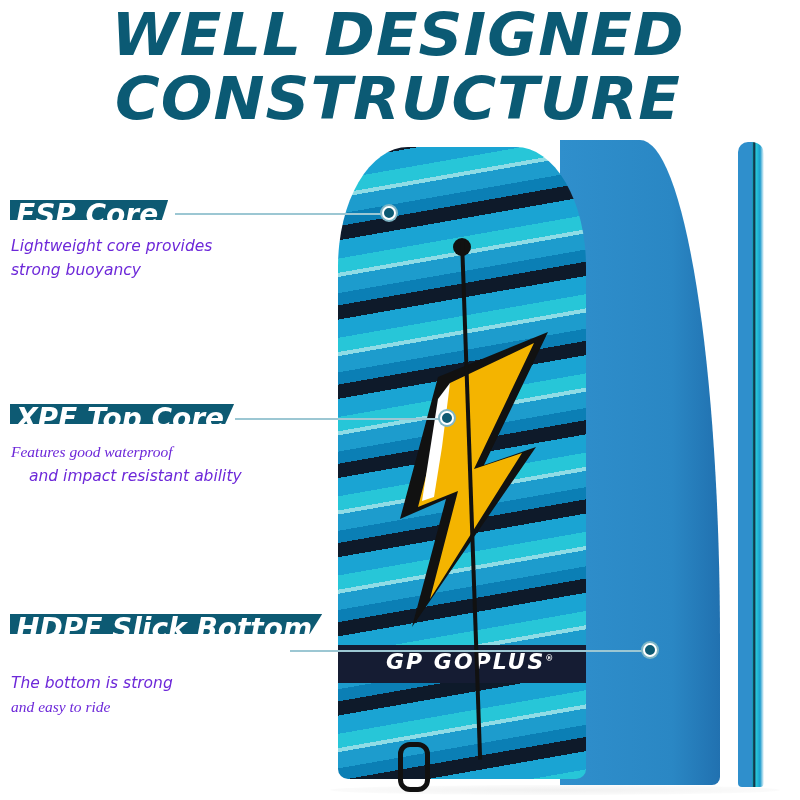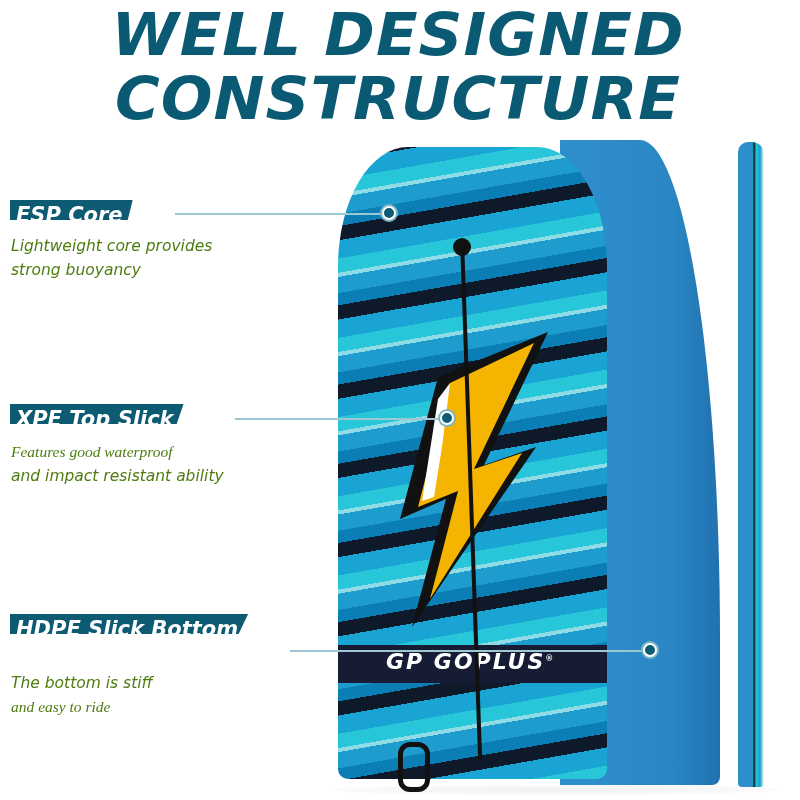"ESP Core" .tag { font-size: 21px -> 28px }
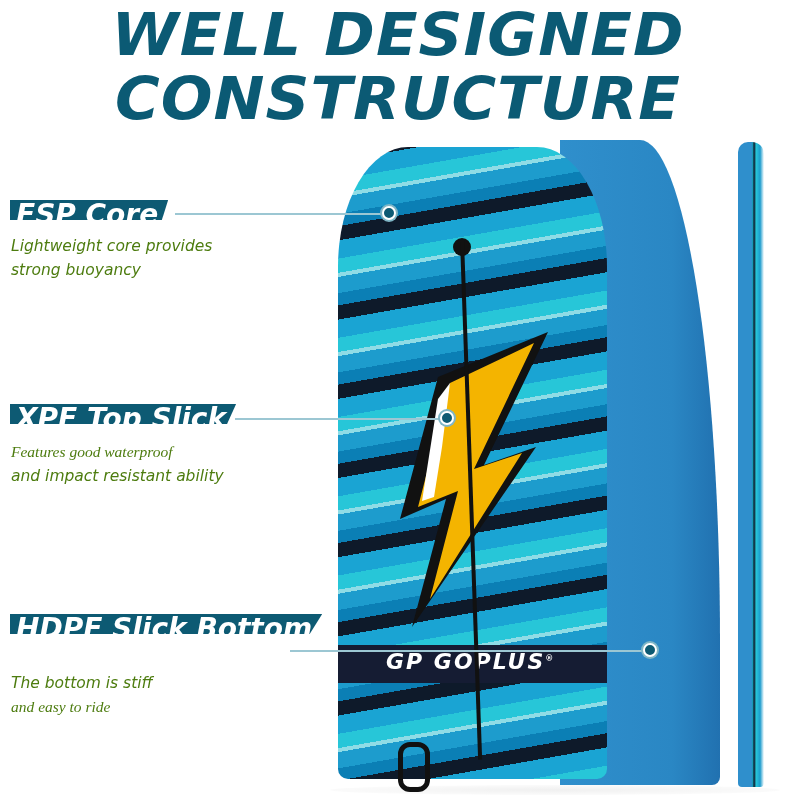"Lightweight core provides" .desc { color: #4d7c0f -> #6d28d9 }
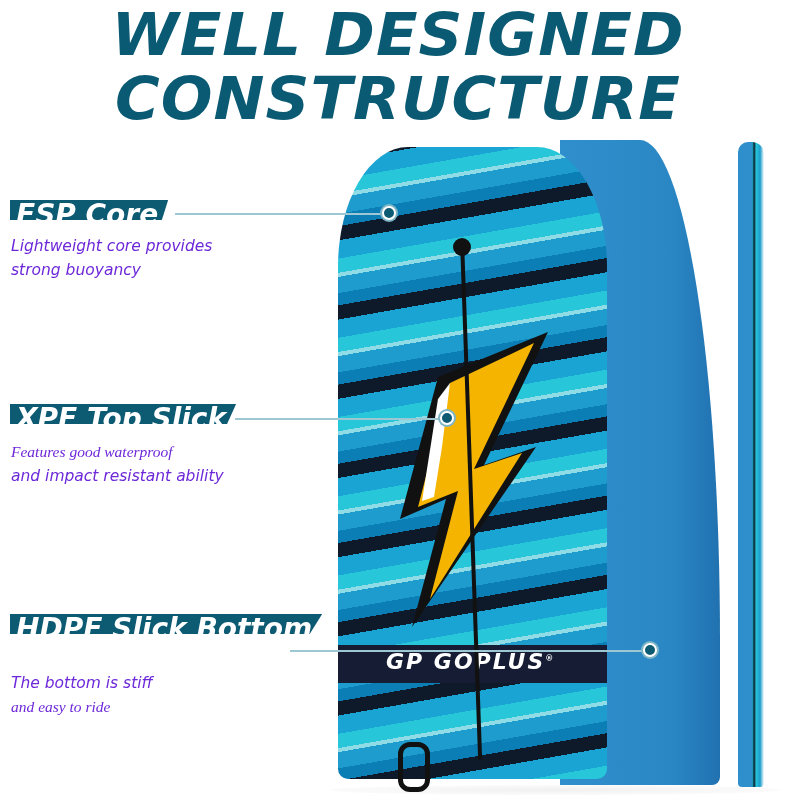"XPE Top Slick" div.tag { text: Slick -> Core }
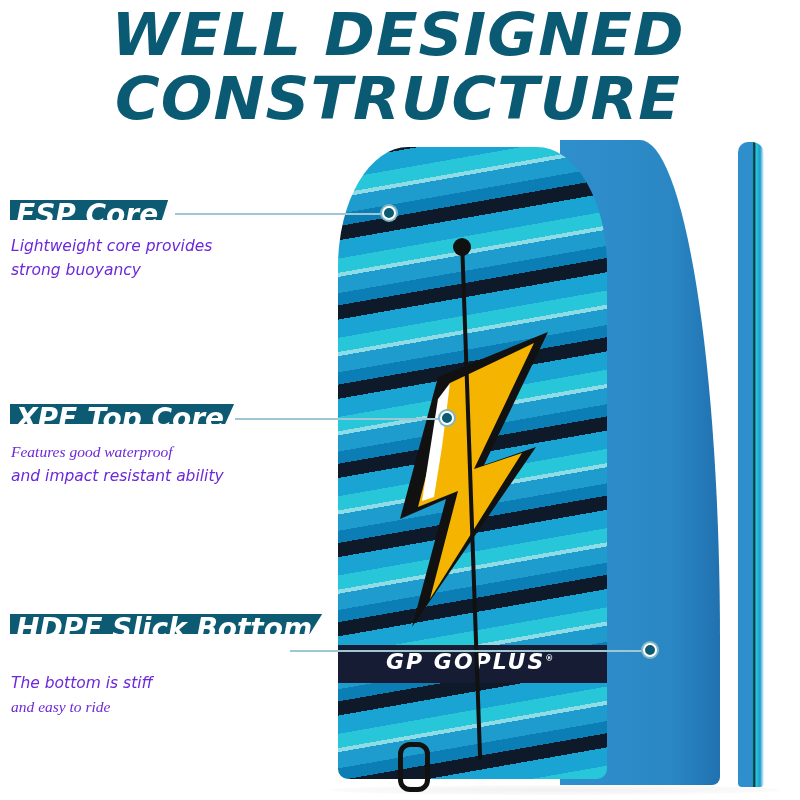"and impact resistant ability" div.desc { margin-left: none -> 18px }
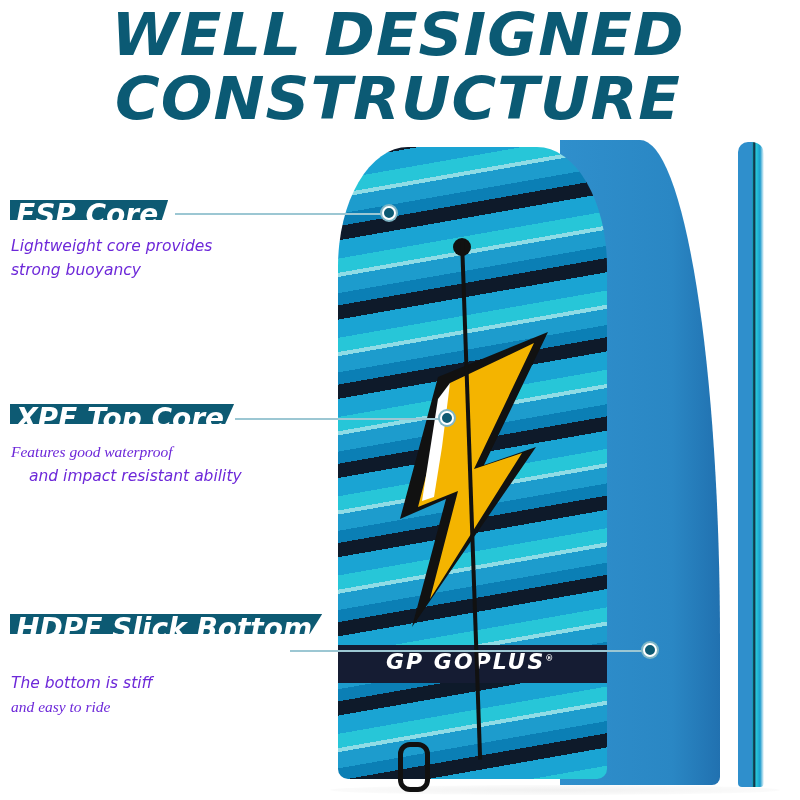"GP GOPLUS®" .board-front { width: 269px -> 248px }
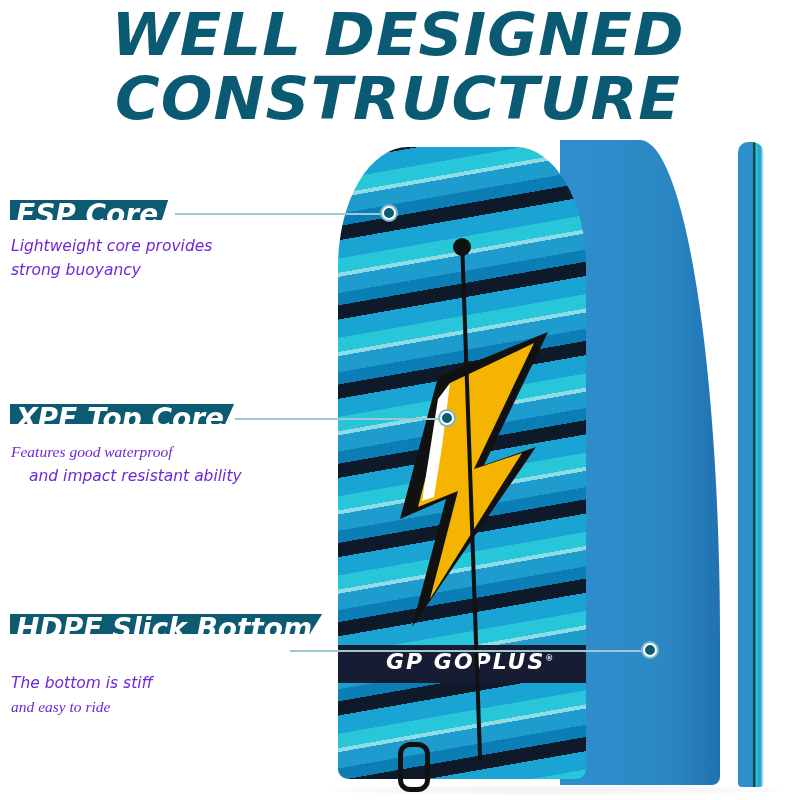"The bottom is stiff" div.desc { text: stiff -> strong }
